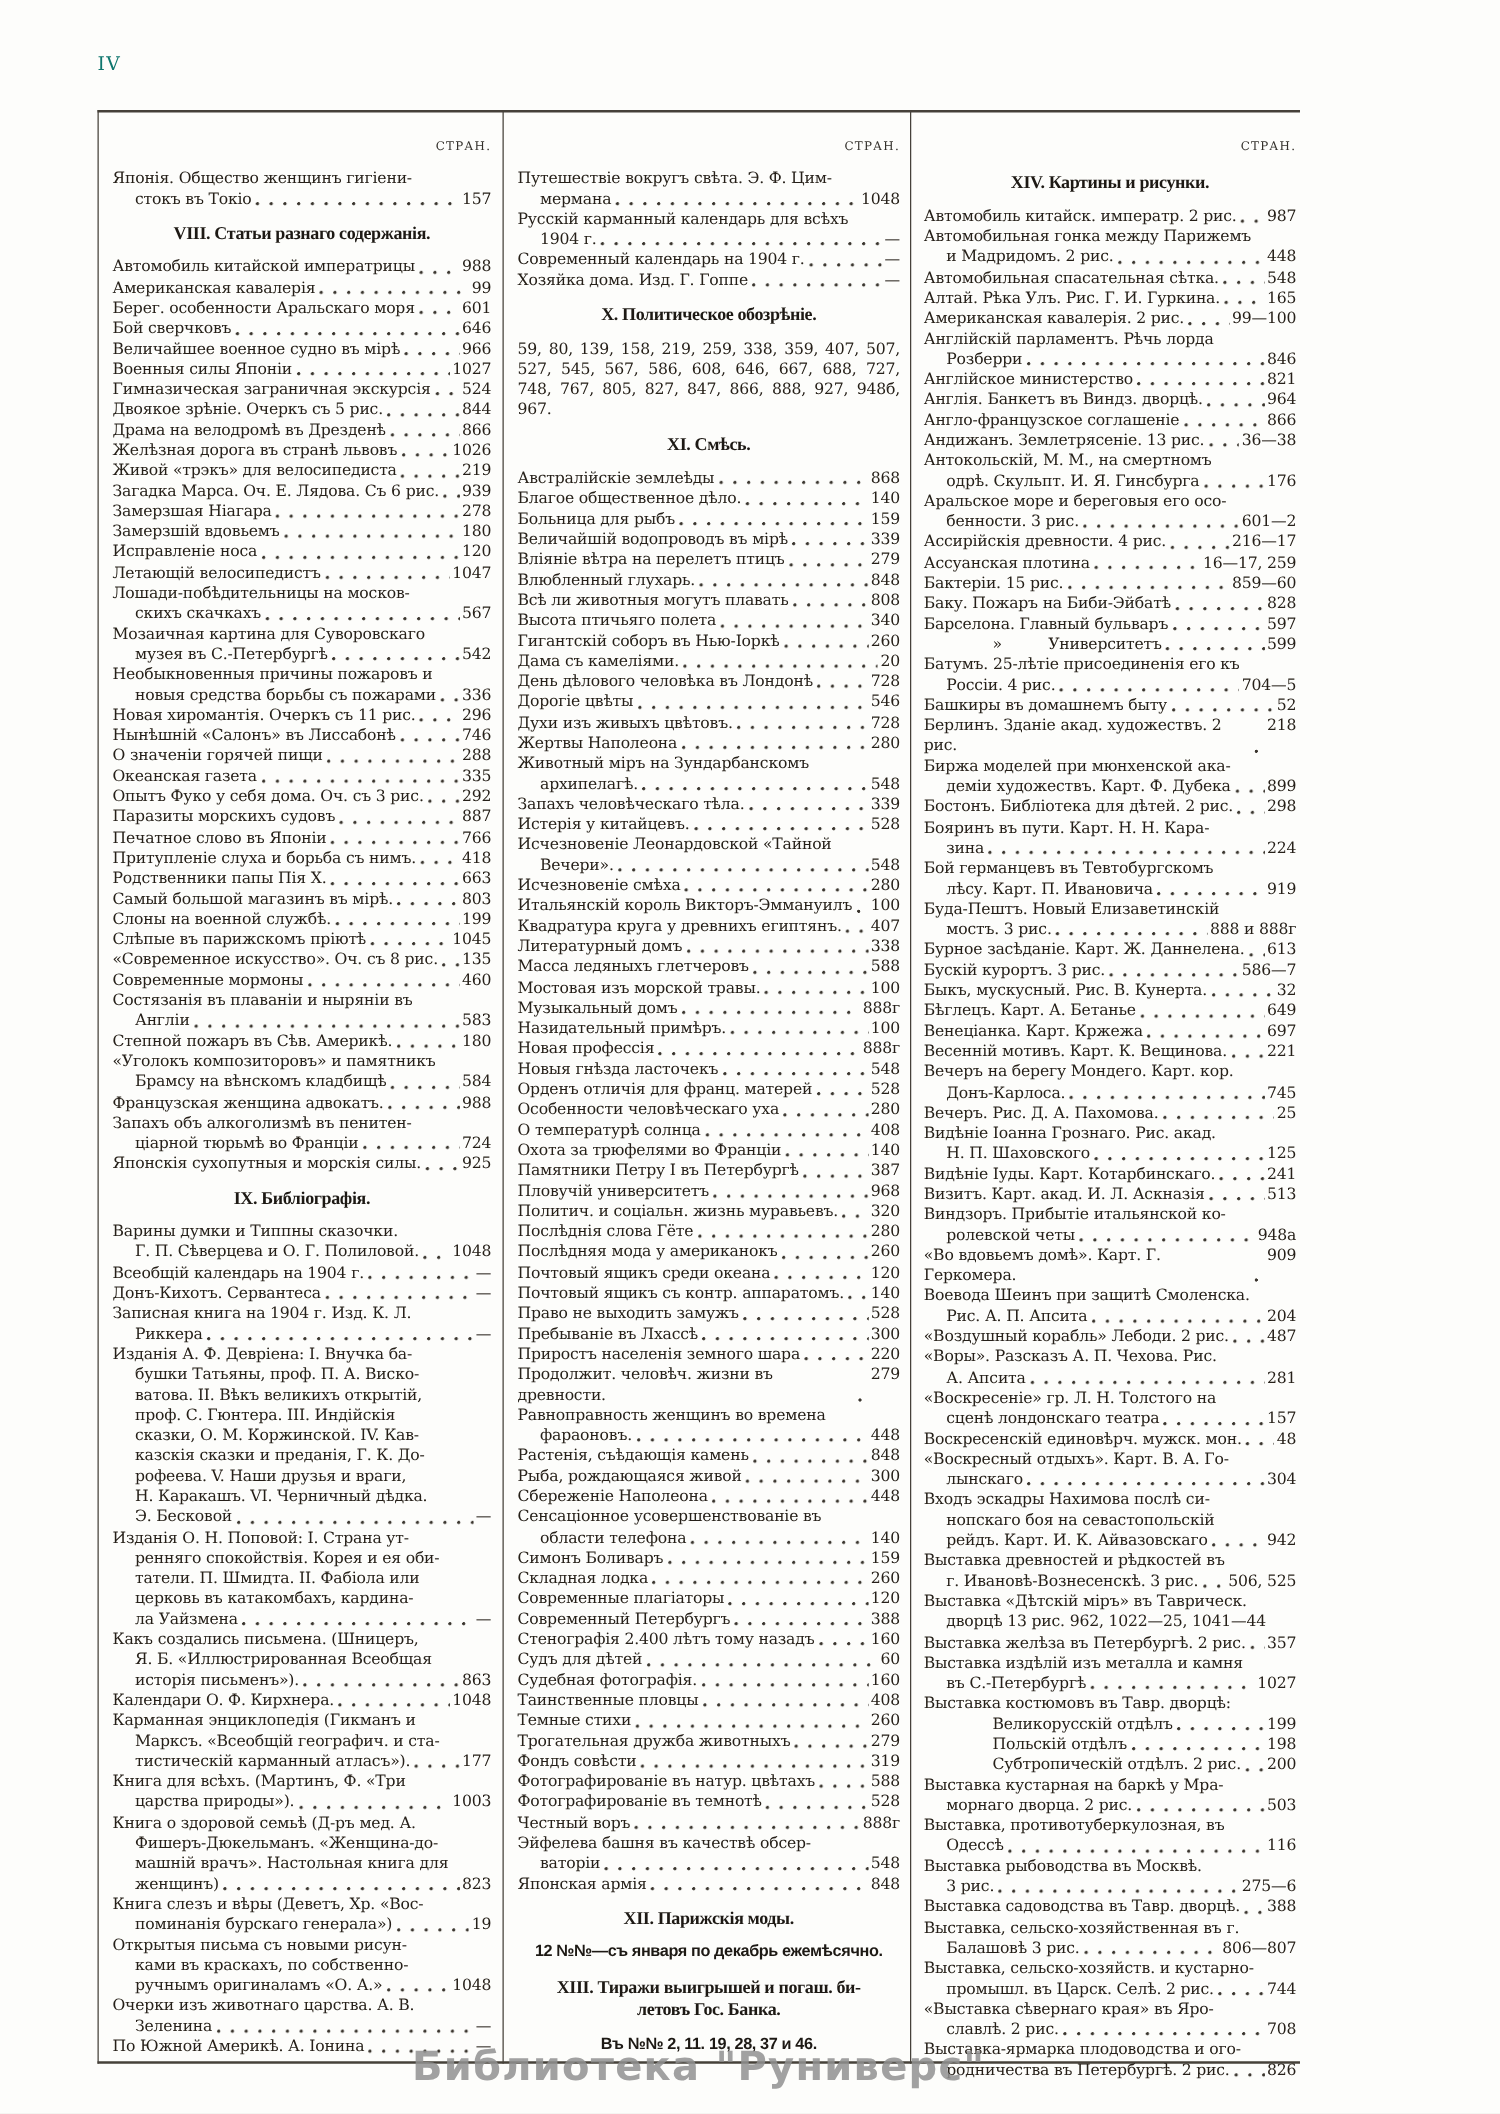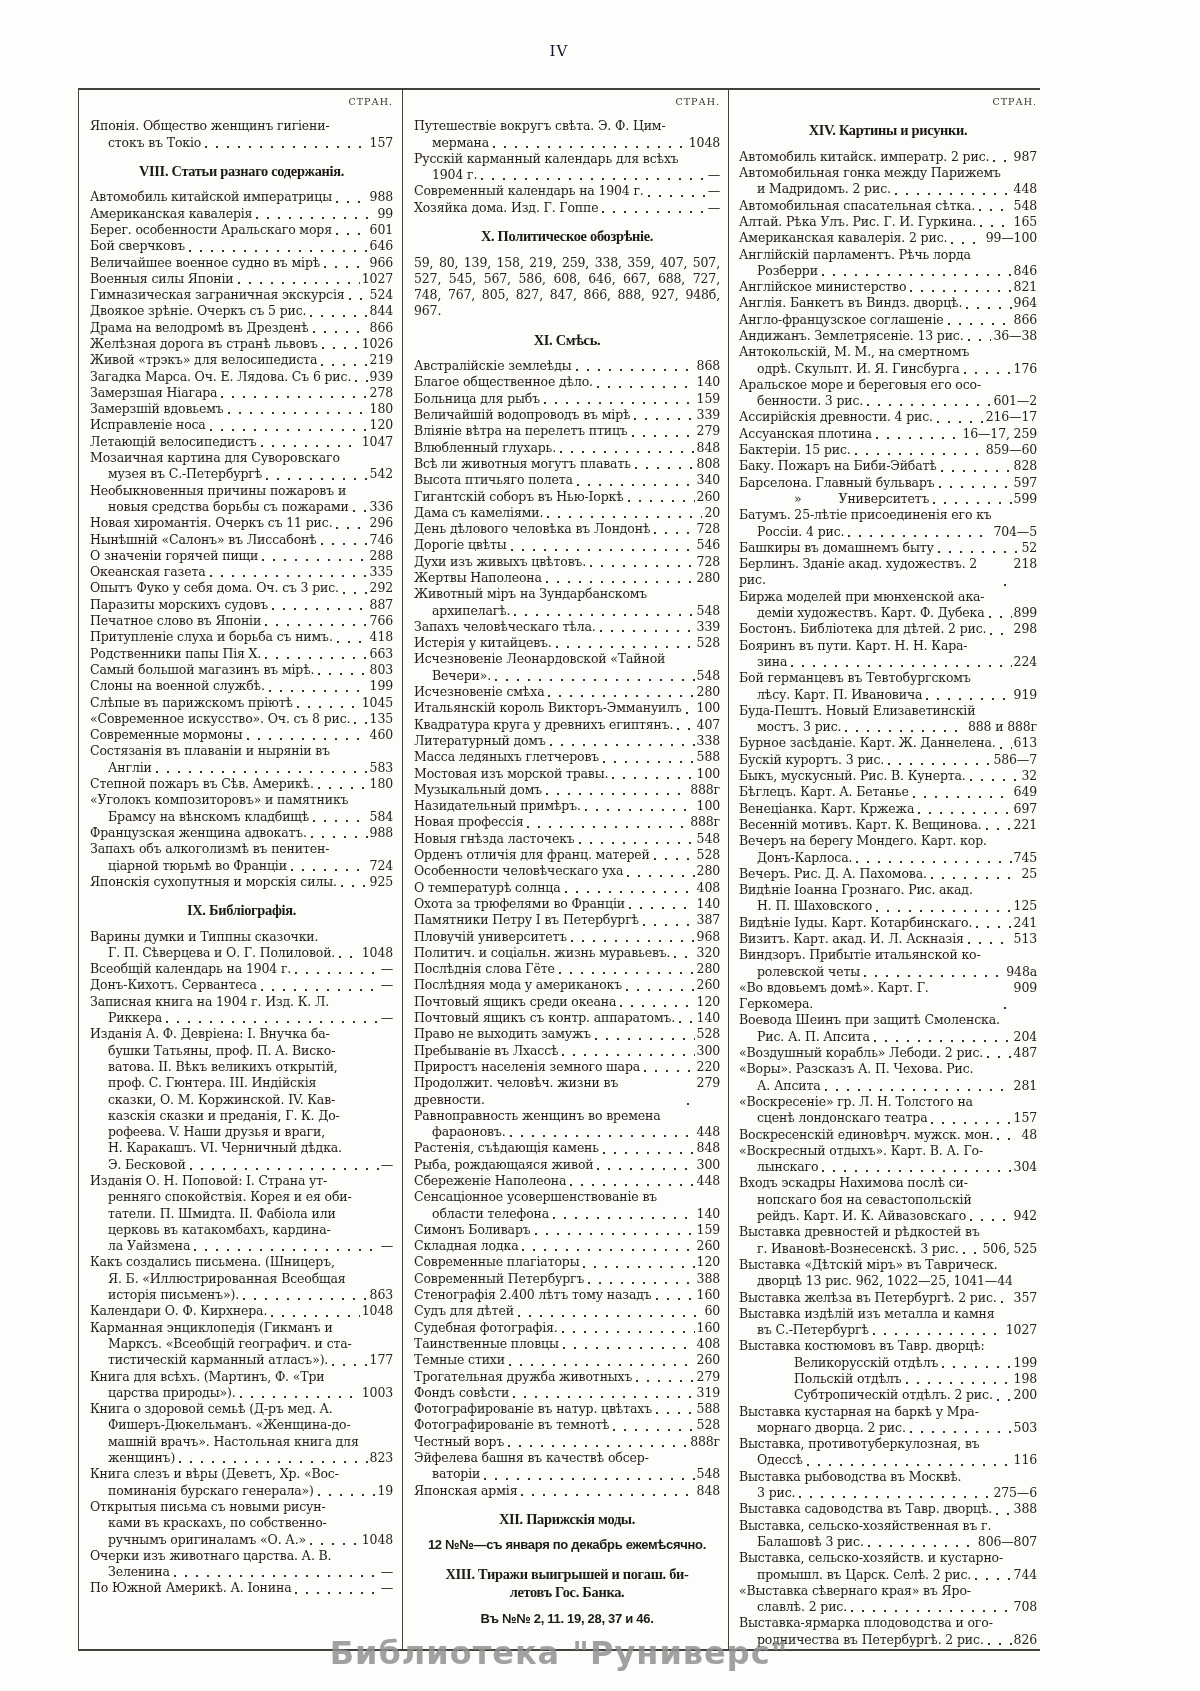"IV" .folio { color: #0f172a -> #0f766e; text-align: center -> none }
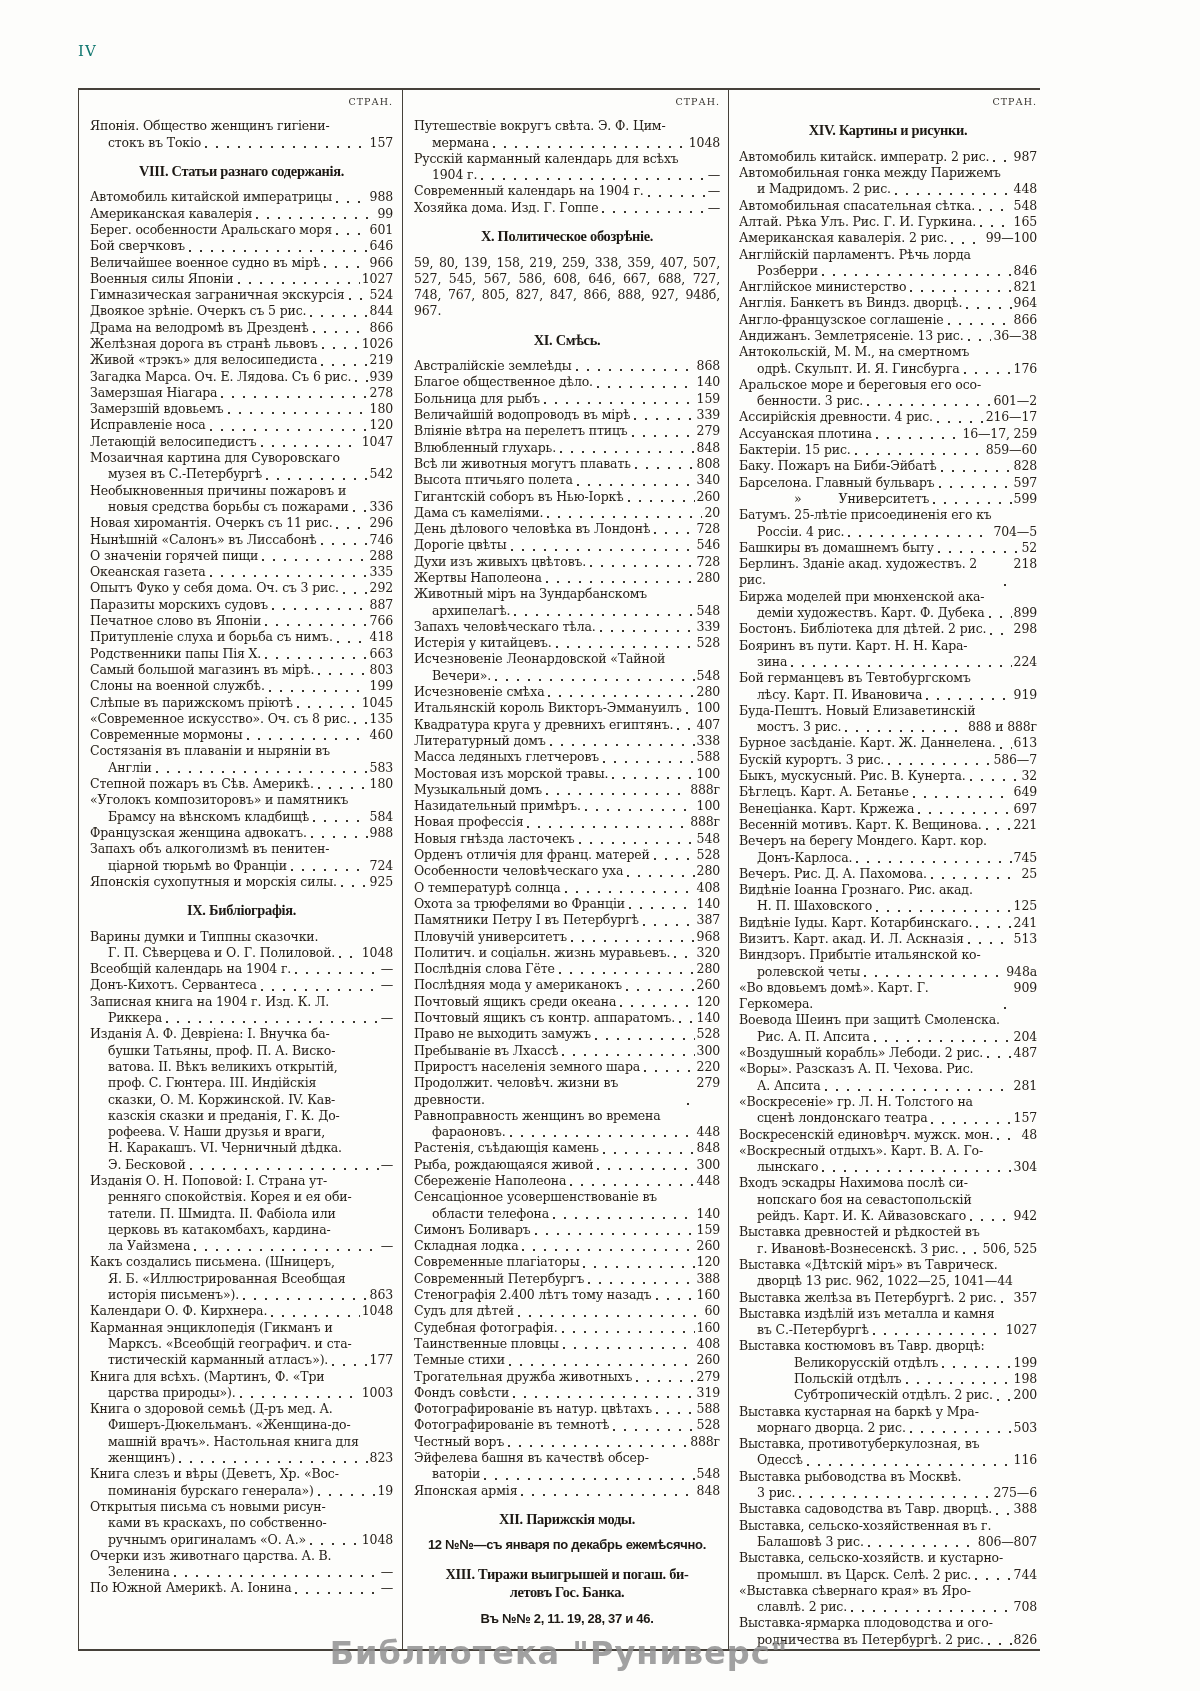"СТРАН." .col { top: 92px -> 108px }
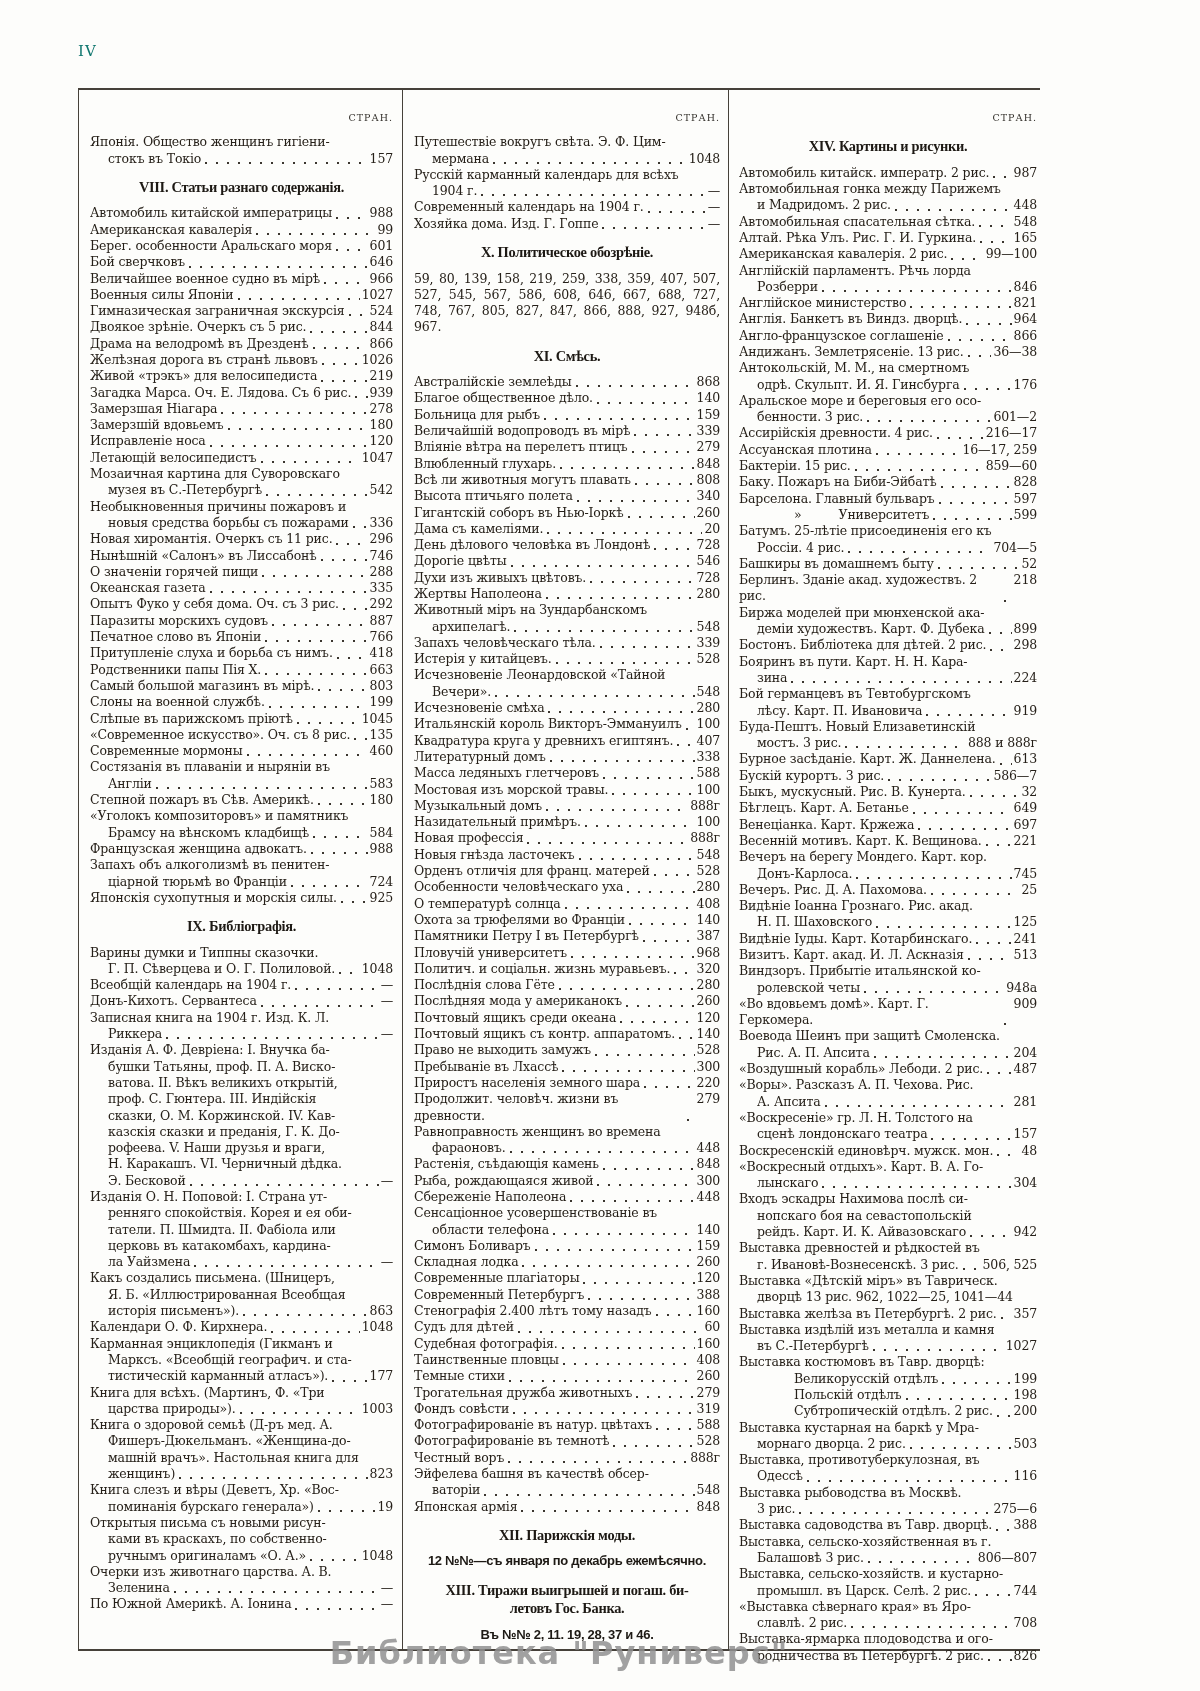"Лошади-побѣдительницы на москов-" div.entry { html: none -> <div> <div> <span>Лошади-побѣдительницы на москов-</span> </div> <div> <span>скихъ скачкахъ</span> <span></span> <span>567</span> </div> </div> }
